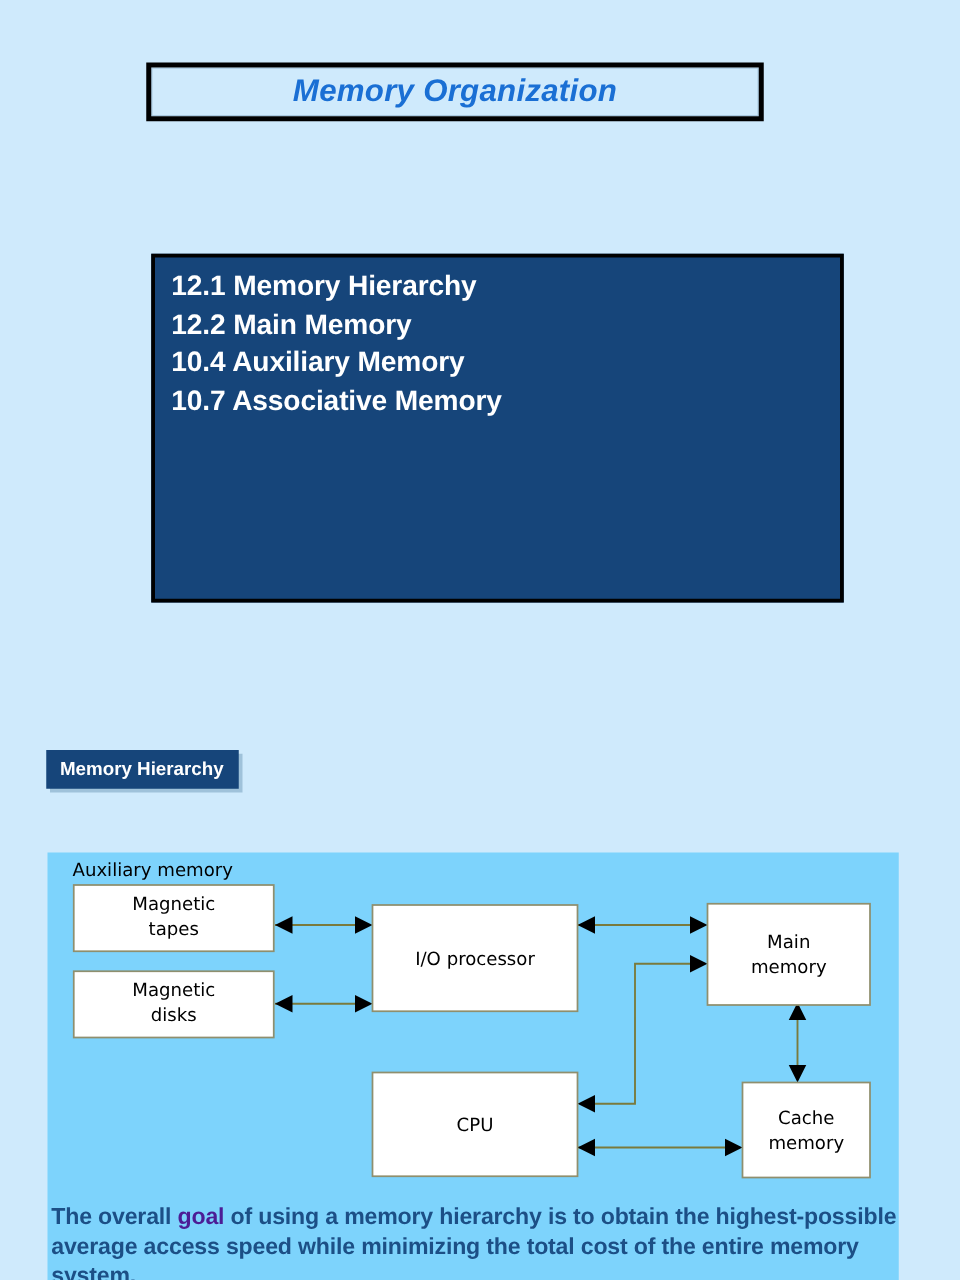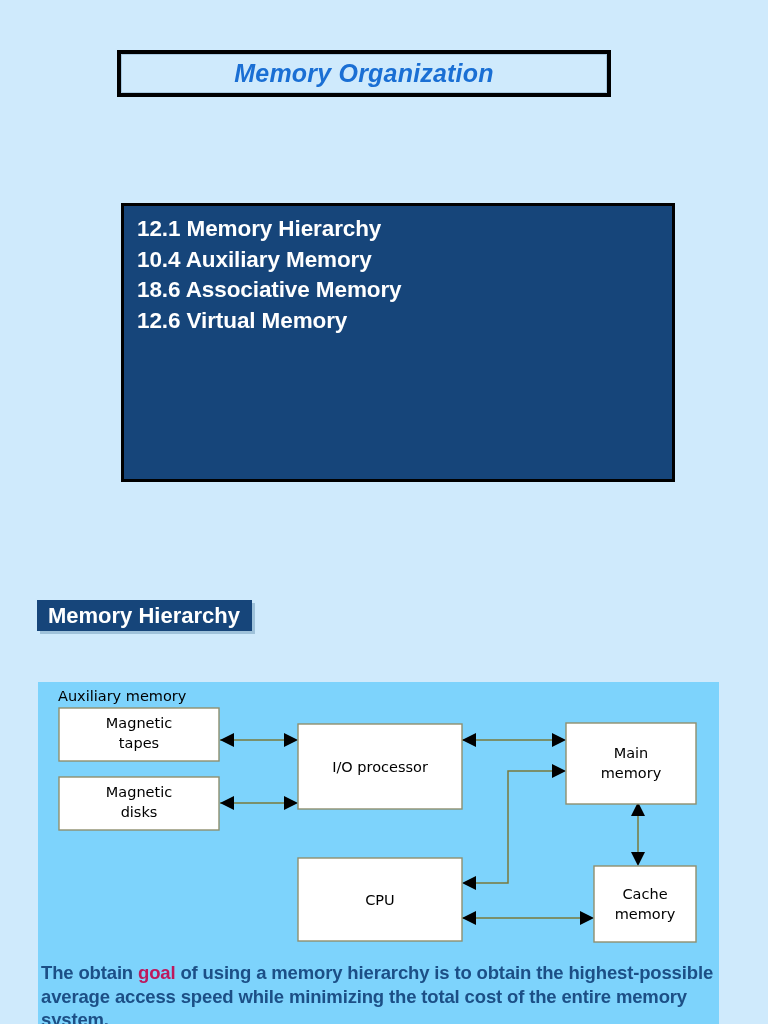"12.2 Main Memory" div.agenda-item { html: none -> <div>12.2 Main Memory</div> }
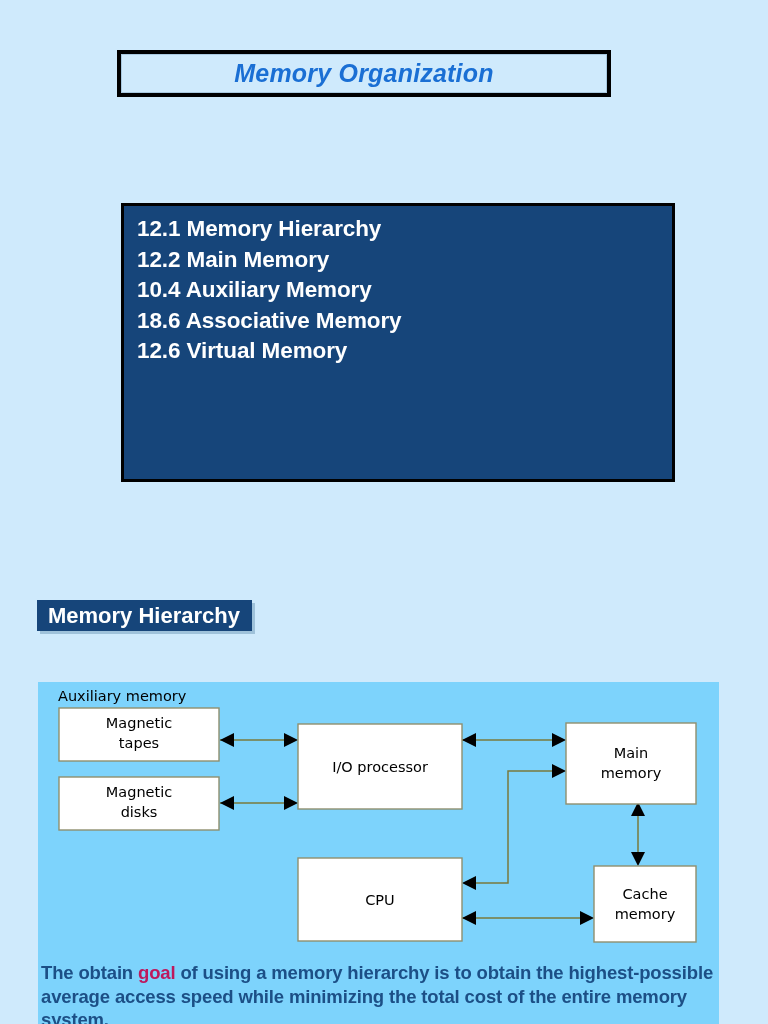"18.6 Associative Memory" div.agenda-item { text: 18.6 -> 10.7 }
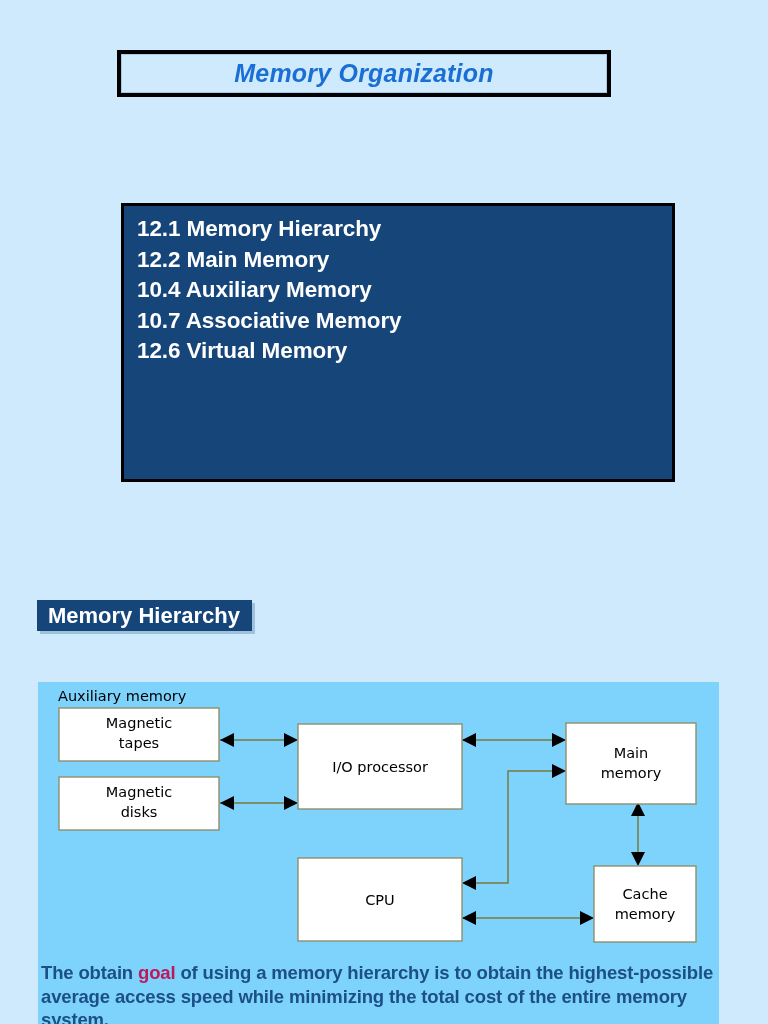"12.6 Virtual Memory" div.agenda-item { html: <div>12.6 Virtual Memory</div> -> none }
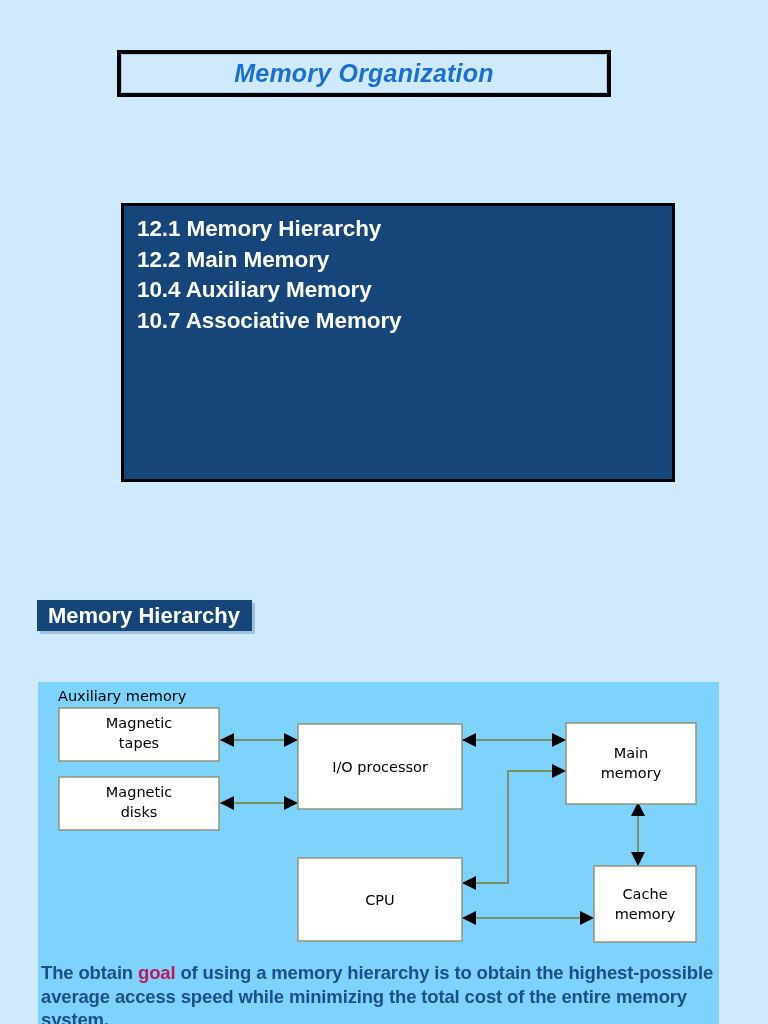"Memory Hierarchy" #section-heading { font-size: 22px -> 15px }
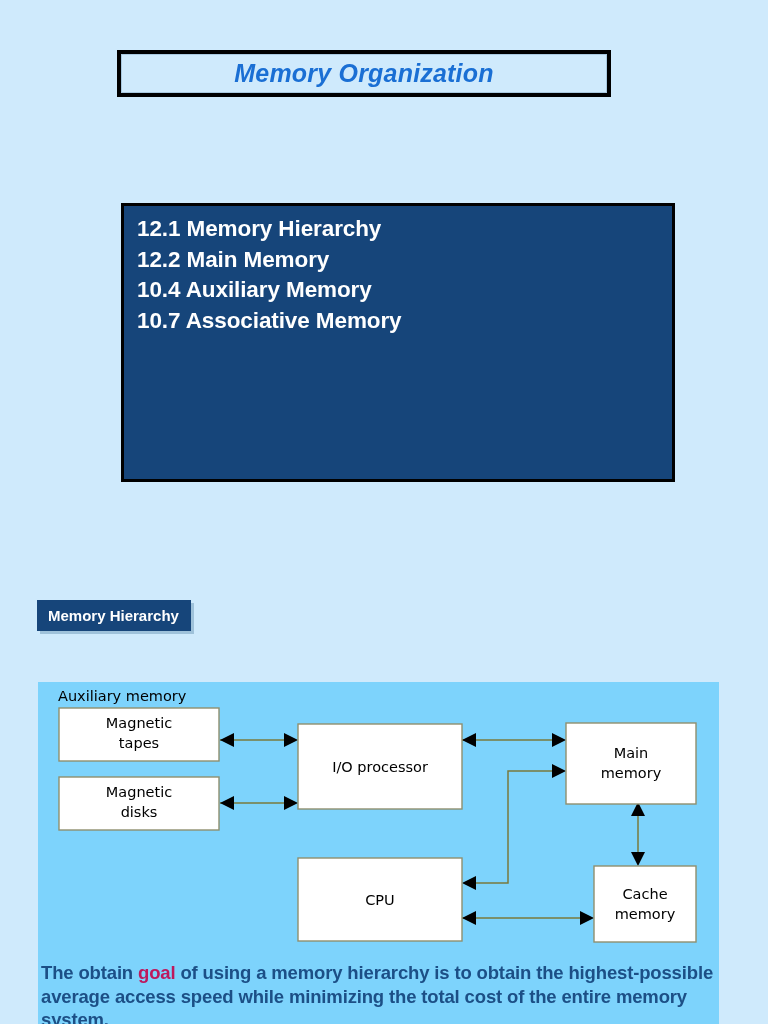"The obtain" span { text: obtain -> overall }
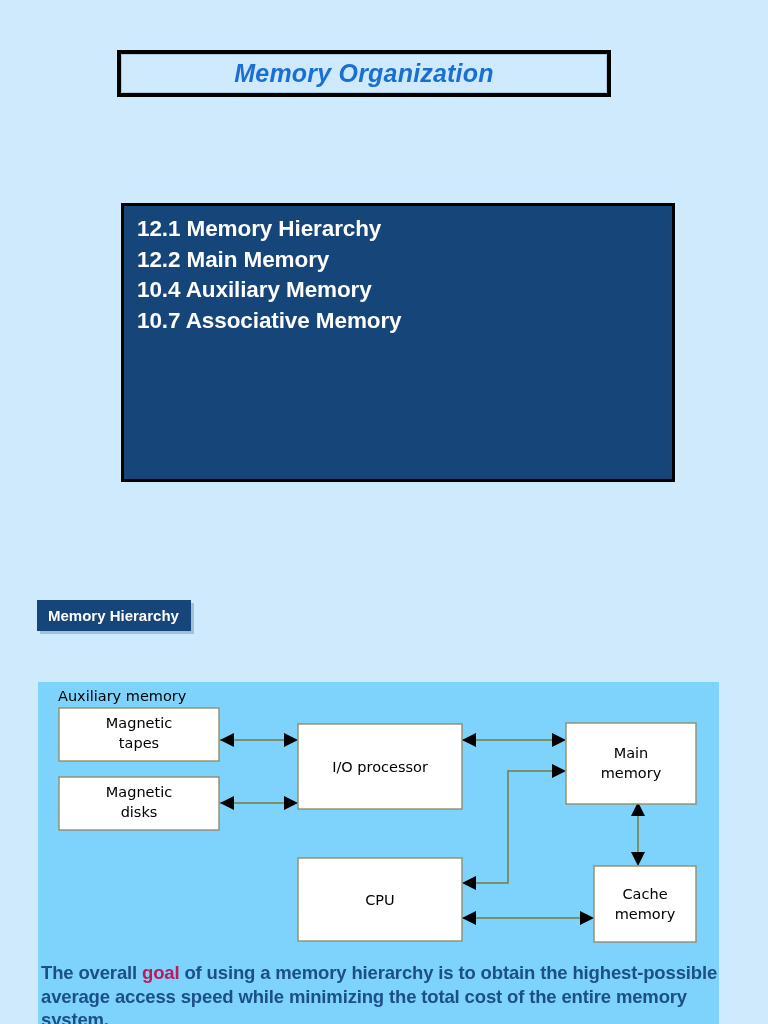"goal" .kw-red { color: #be185d -> #4c1d95 }
